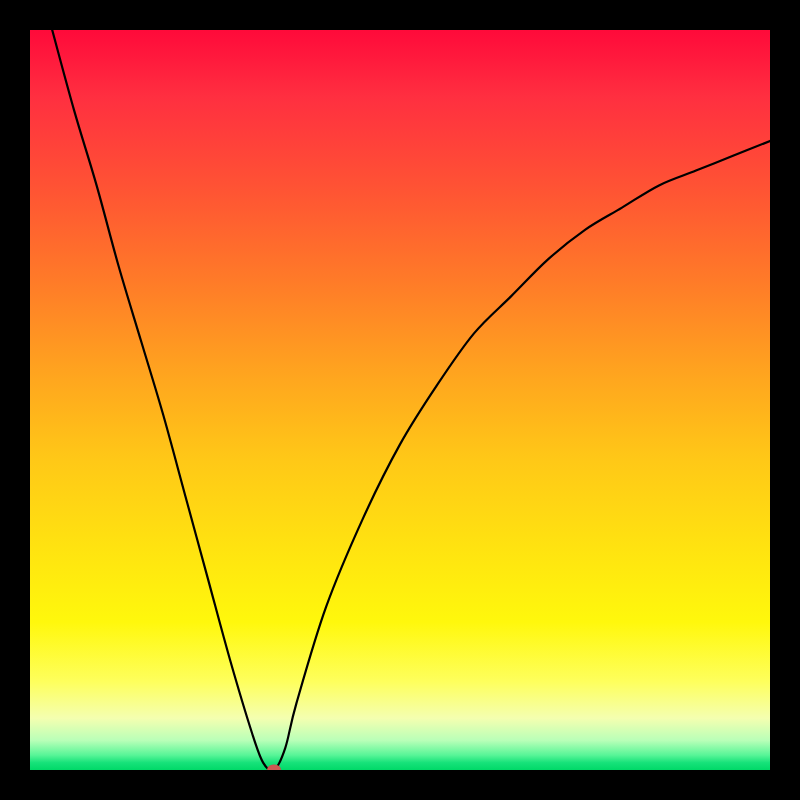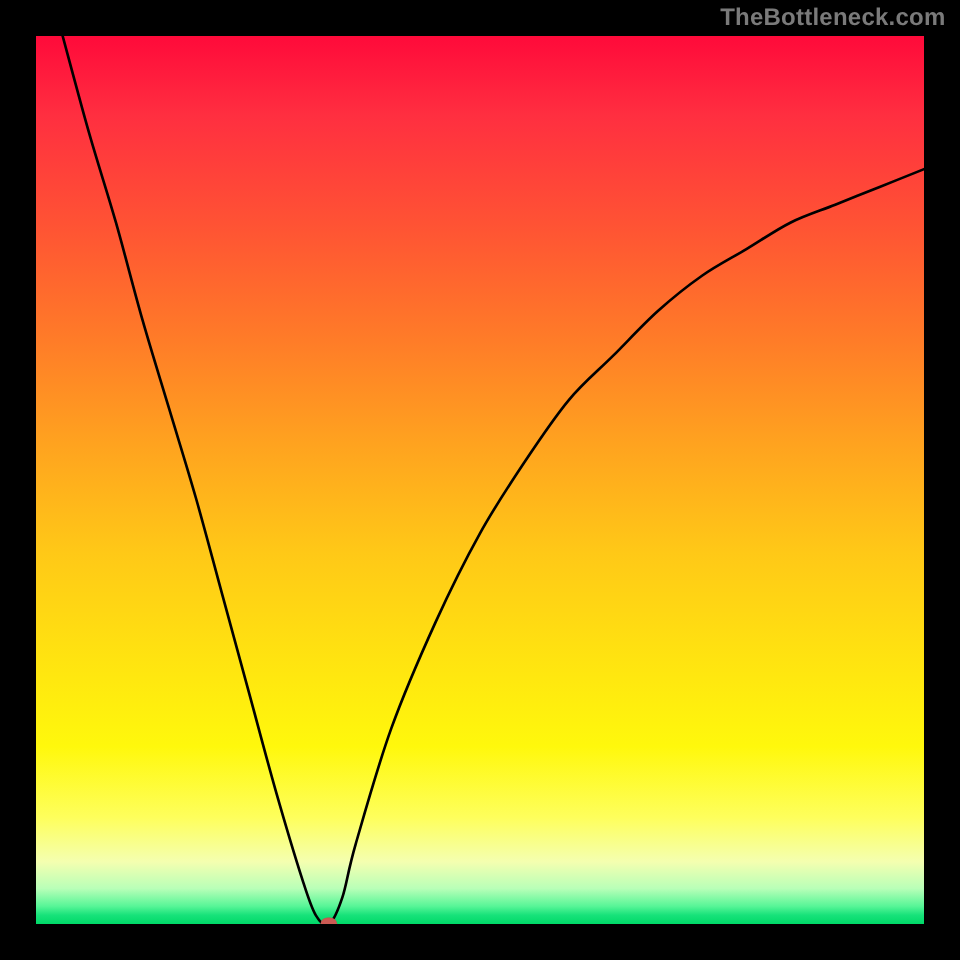"TheBottleneck.com" div.watermark { html: <div>TheBottleneck.com</div> -> none }
